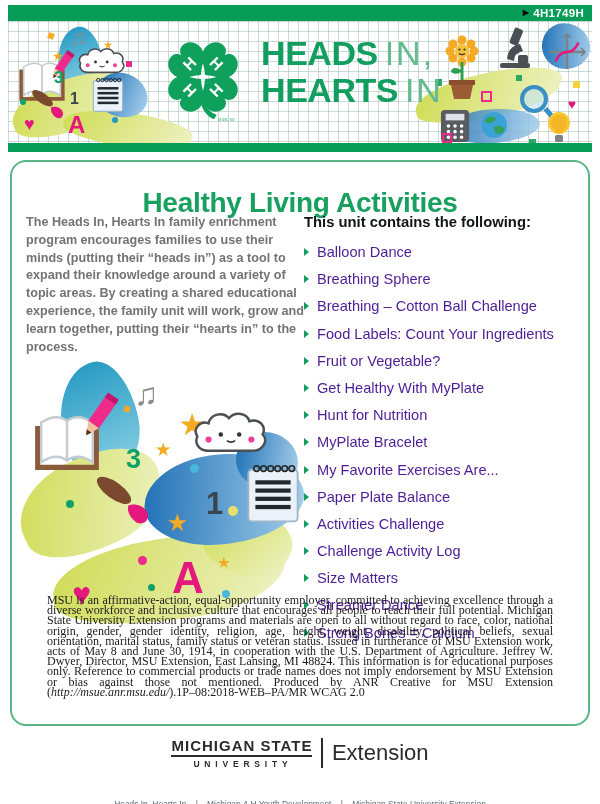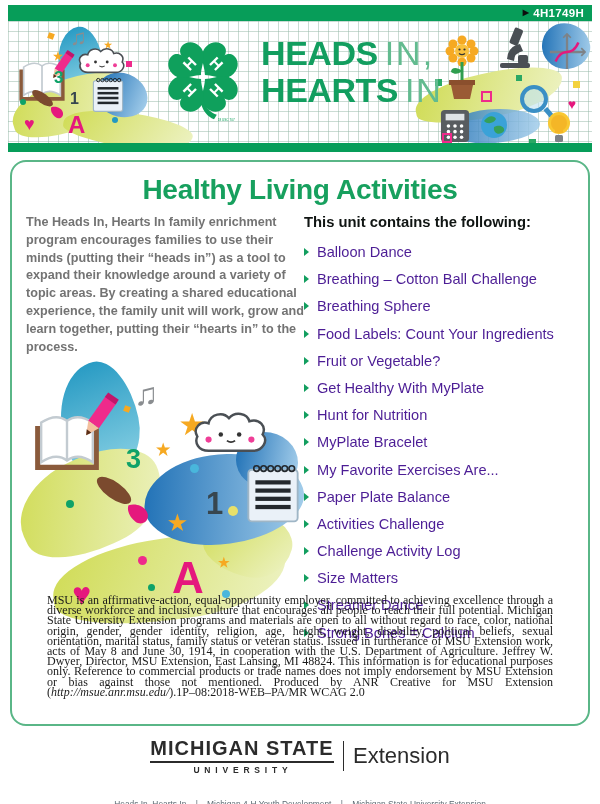"Healthy Living Activities" .main-title { margin: 0 -> 13px }
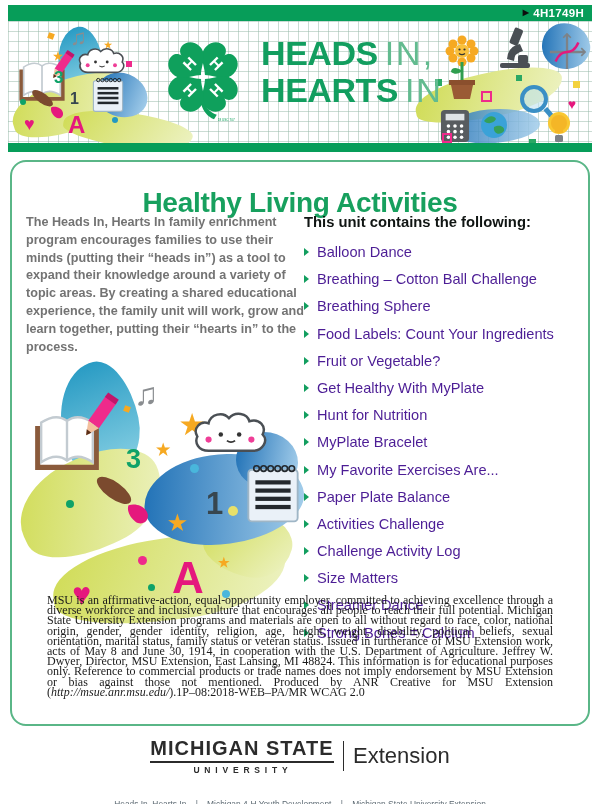"Breathing – Cotton Ball Challenge" li { order: before "Breathing Sphere" -> after "Breathing Sphere" }
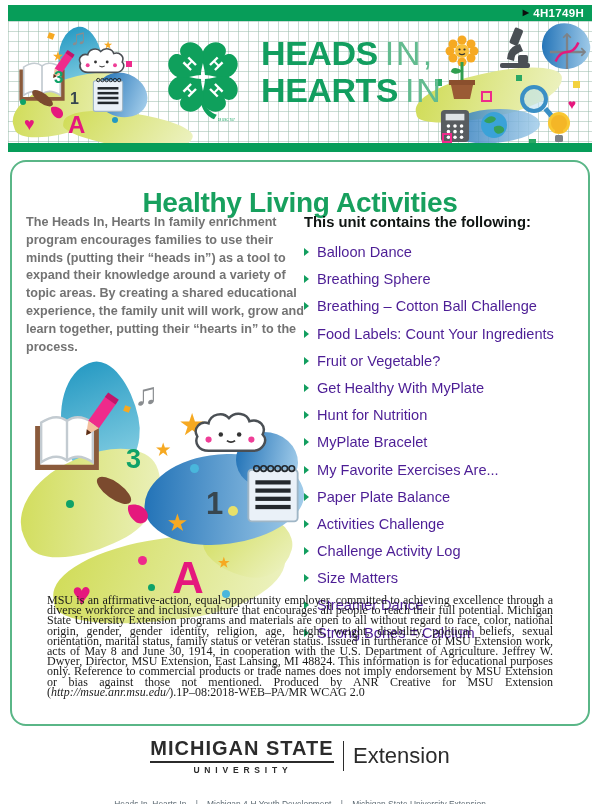"MICHIGAN STATE" .msu-line1 { font-size: 20px -> 15px }
